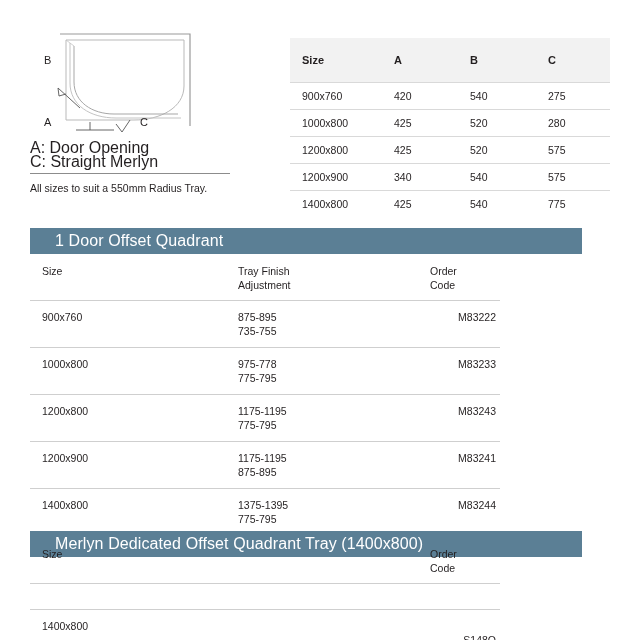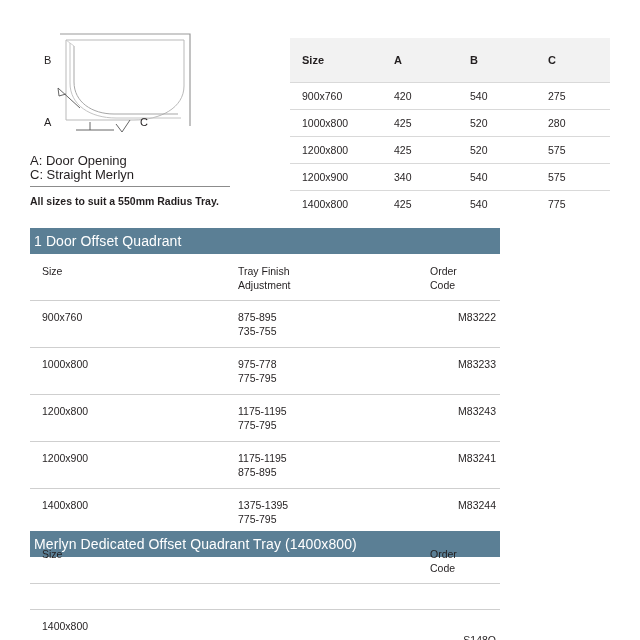"A: Door Opening" .legend { font-size: 13px -> 16px; margin-top: 16px -> 3px }
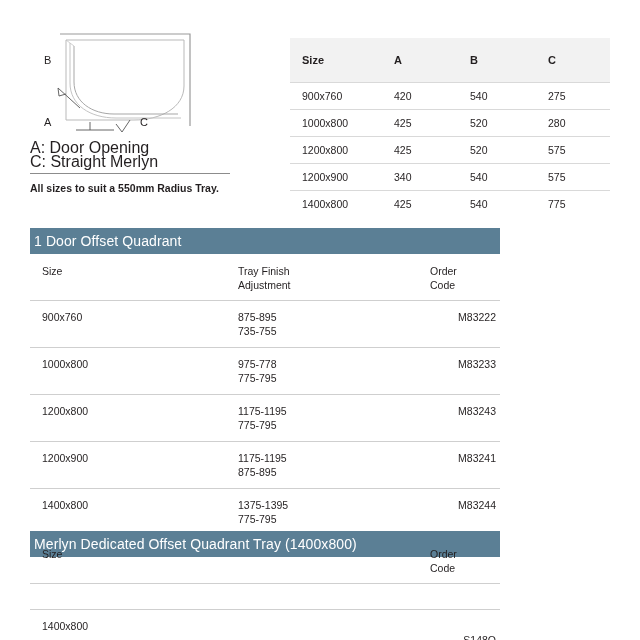"All sizes to suit a" .radius-note { font-weight: bold -> normal }
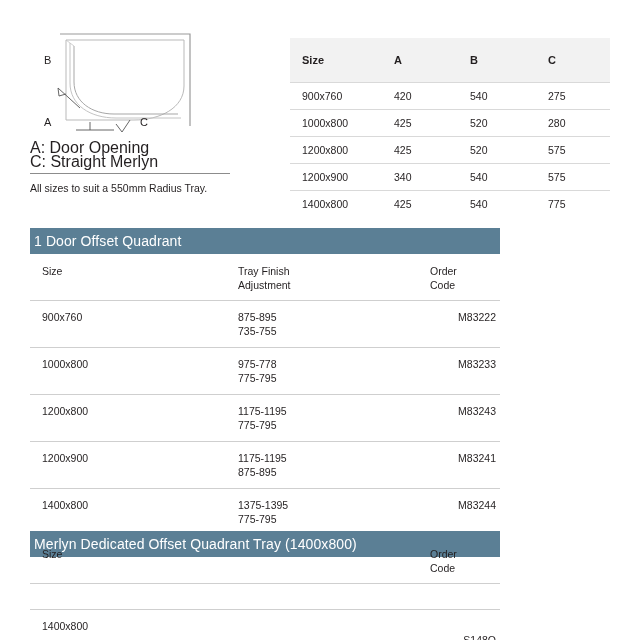"1 Door Offset Quadrant" .section-bar { font-size: 14px -> 16px; padding-left: 4px -> 25px; width: 470px -> 552px }
